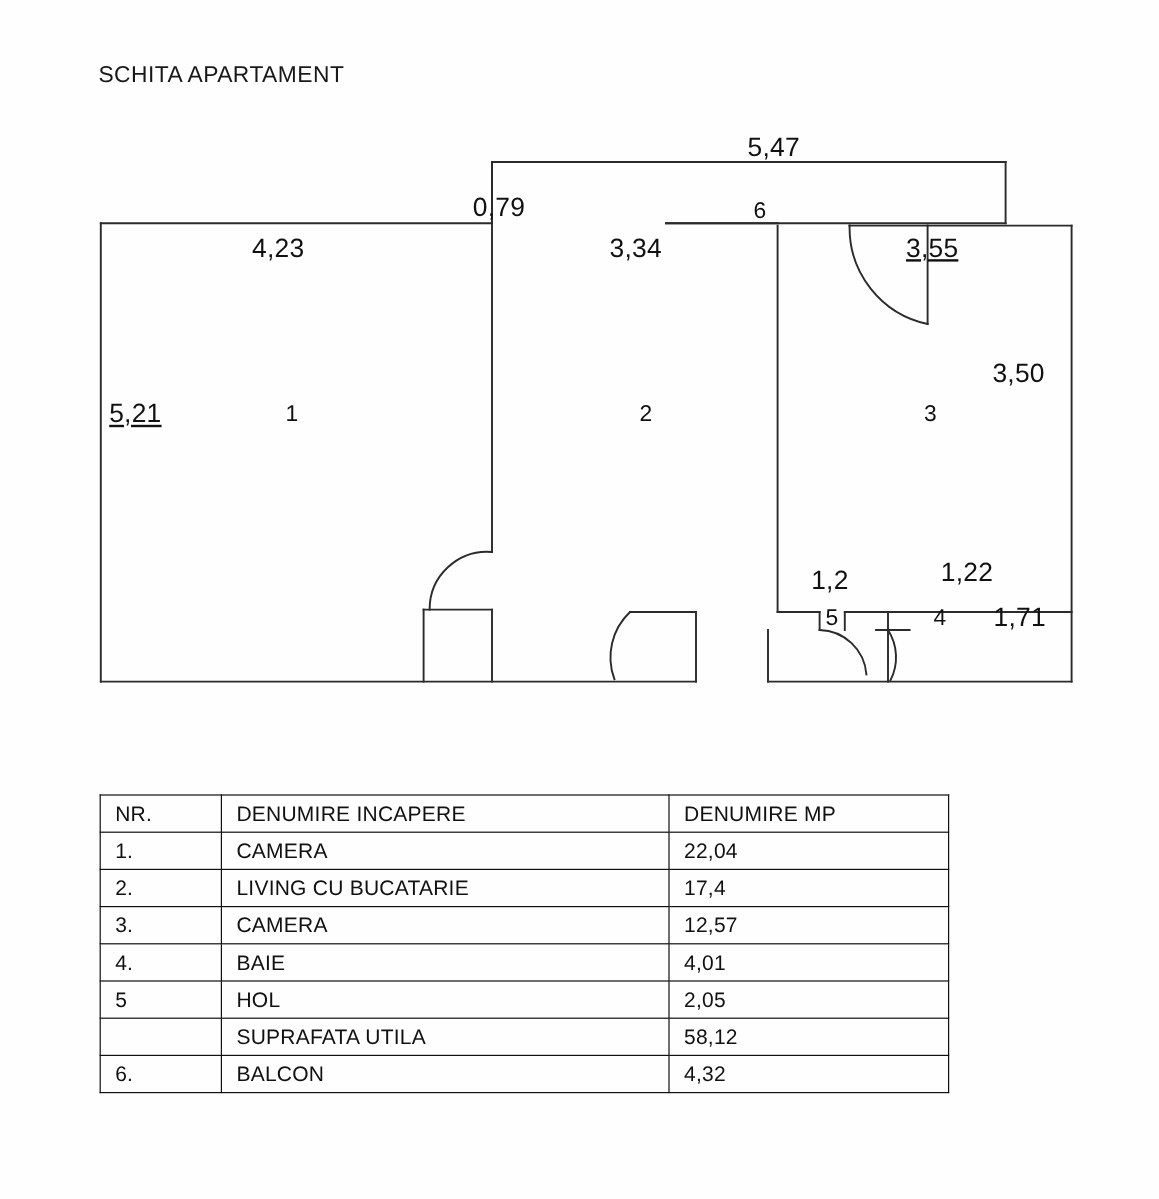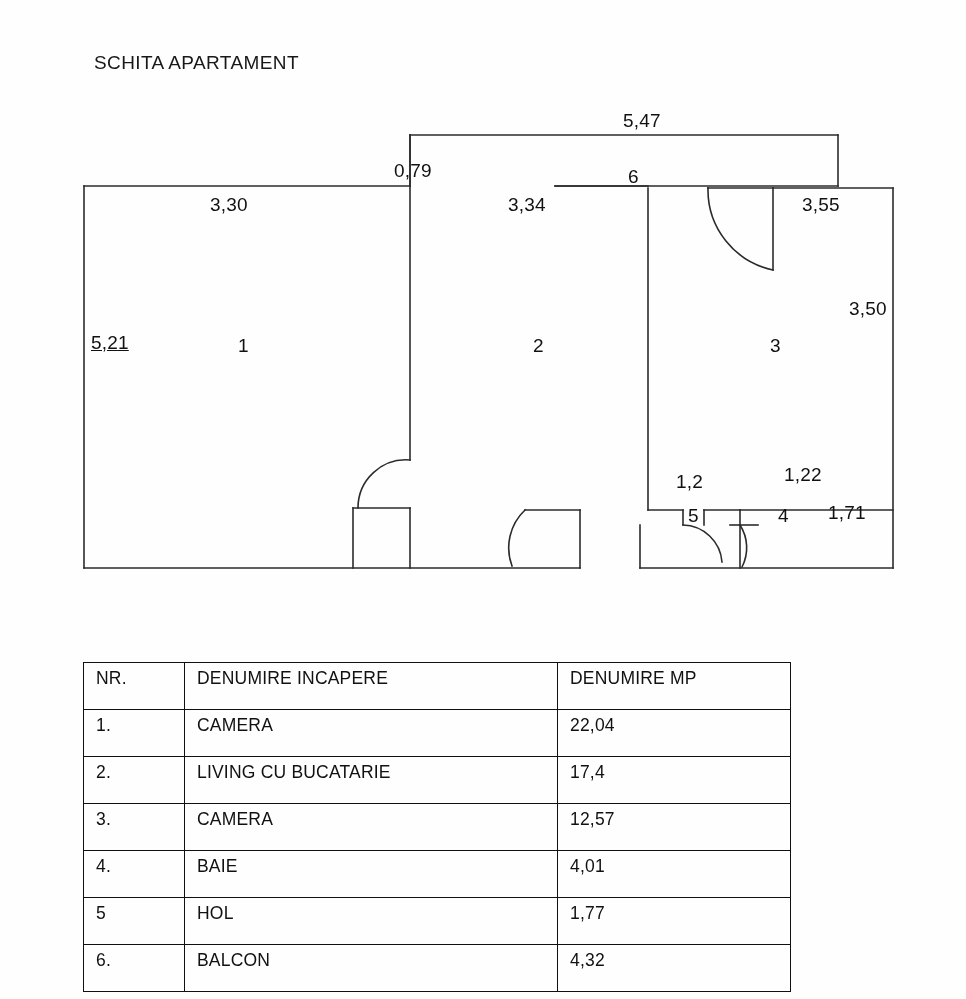"SCHITA APARTAMENT" #doc-title { left: 94px -> 82px }
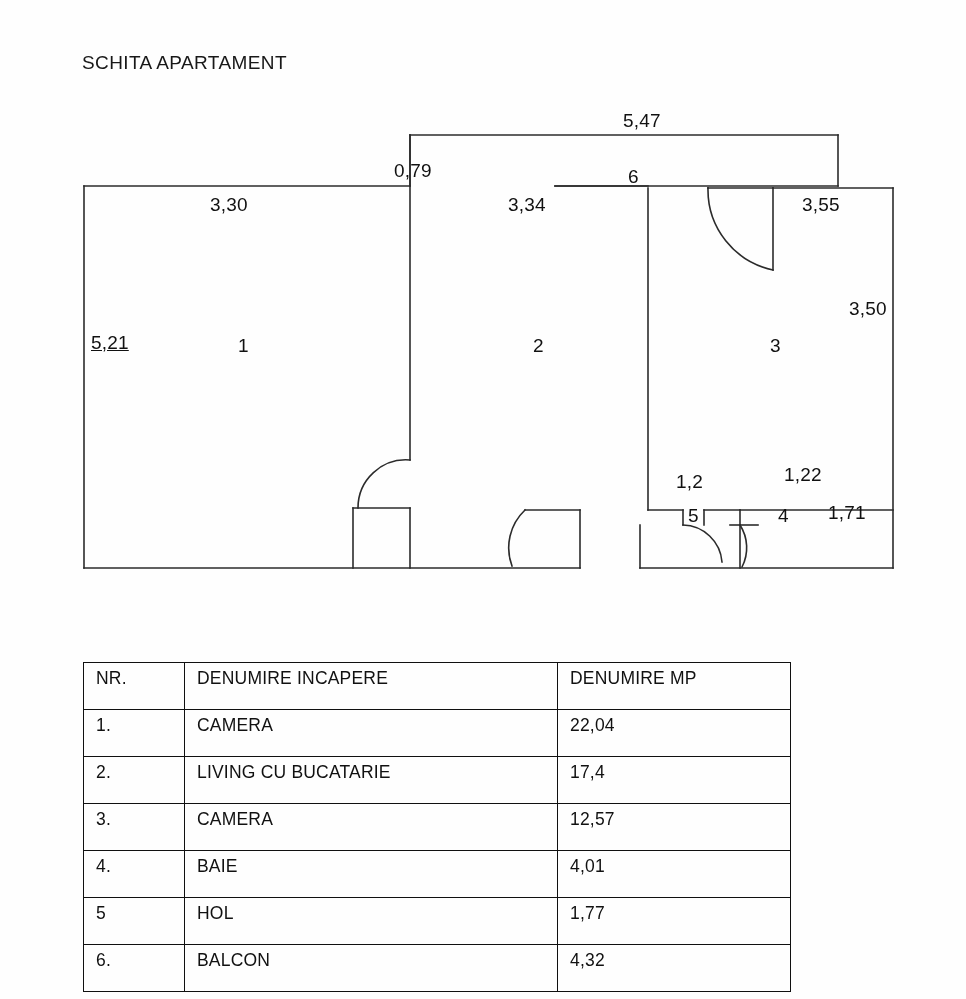"5,47" .dim-label { font-size: 19px -> 22px }
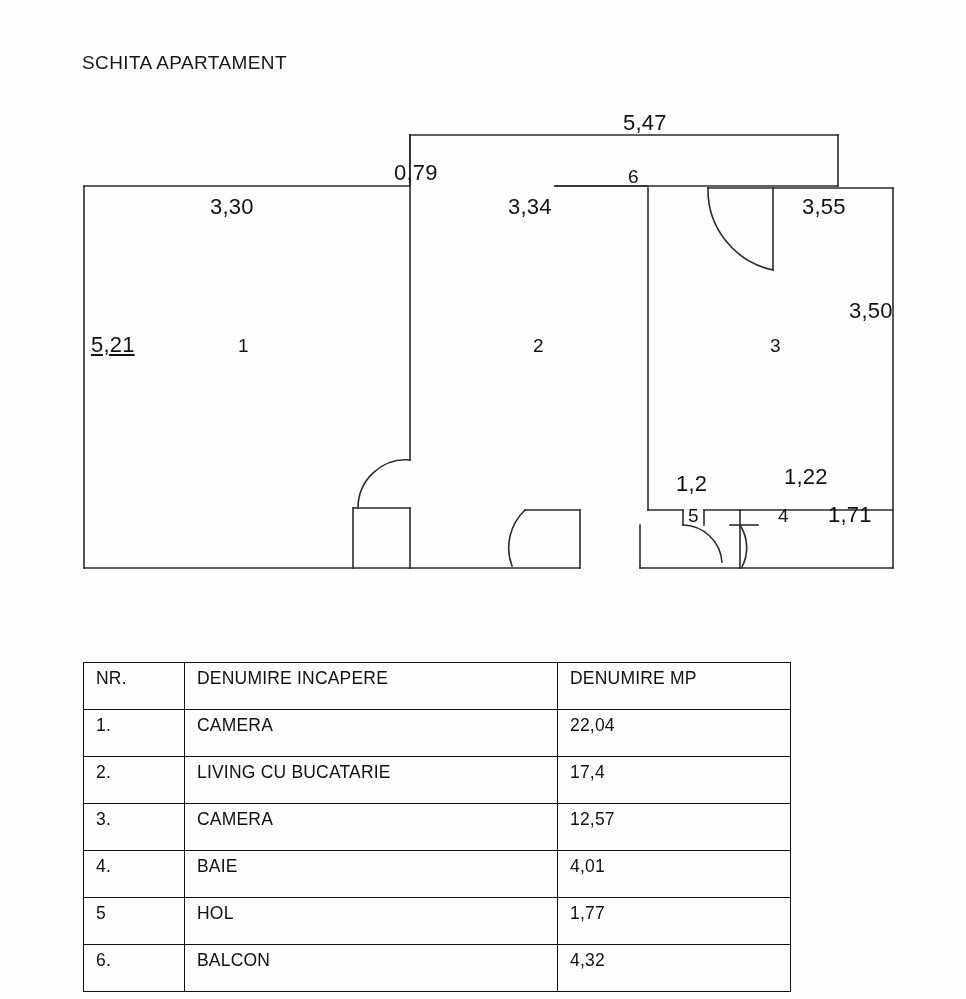"3,30" div.dim-label { text: 3,30 -> 4,23 }
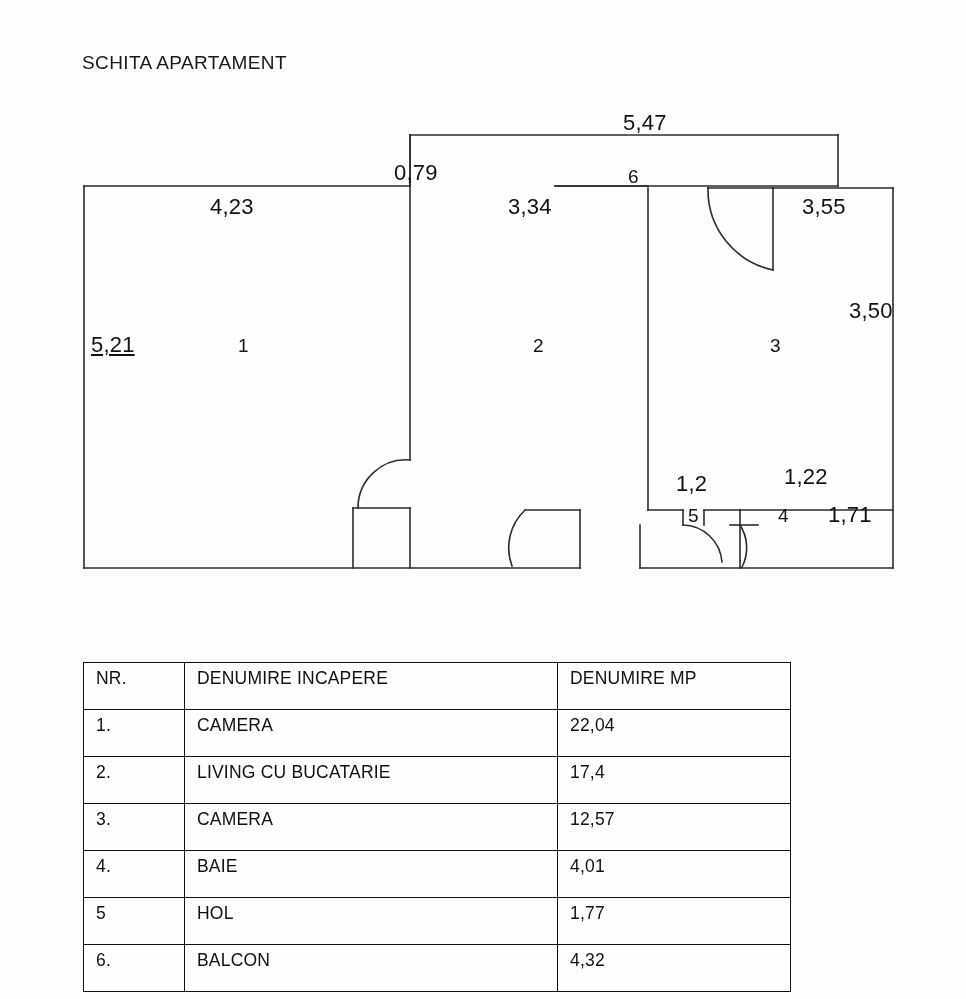"3,55" div.dim-label { left: 802px -> 755px; text-decoration: none -> underline }
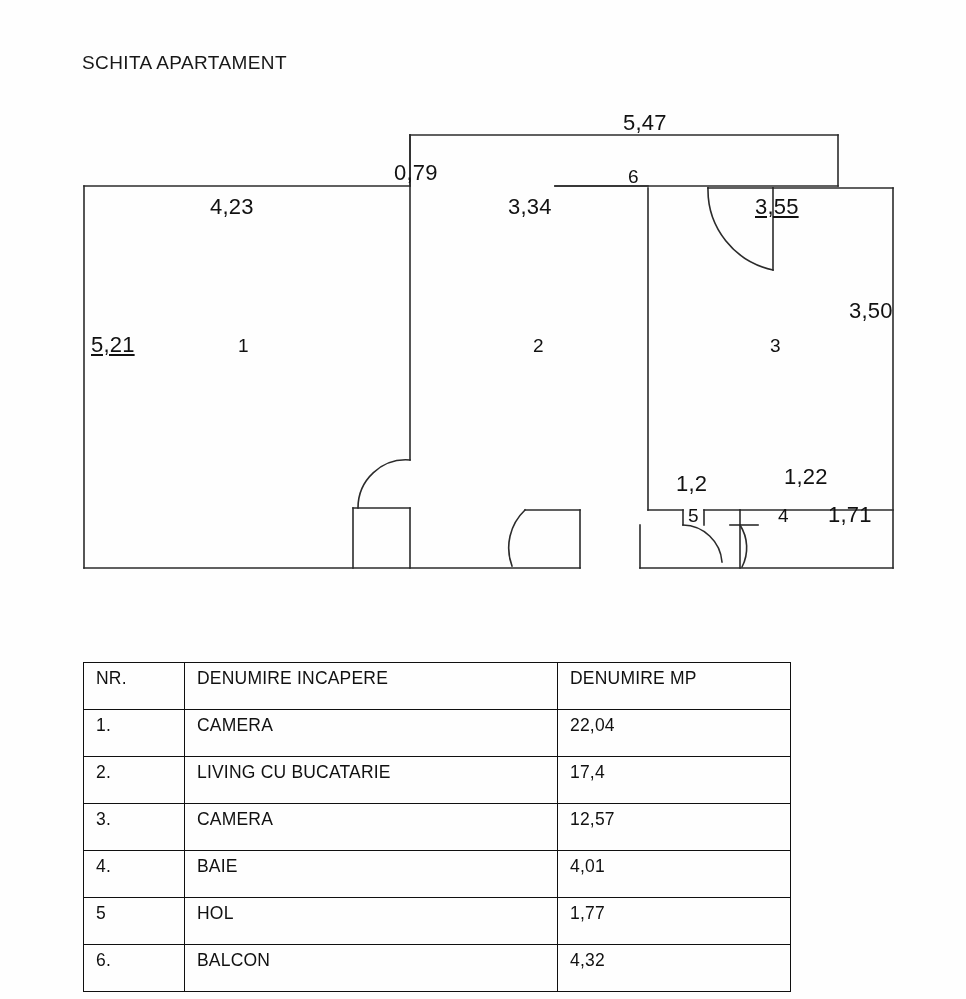"3,50" div.dim-label { left: 849px -> 827px }
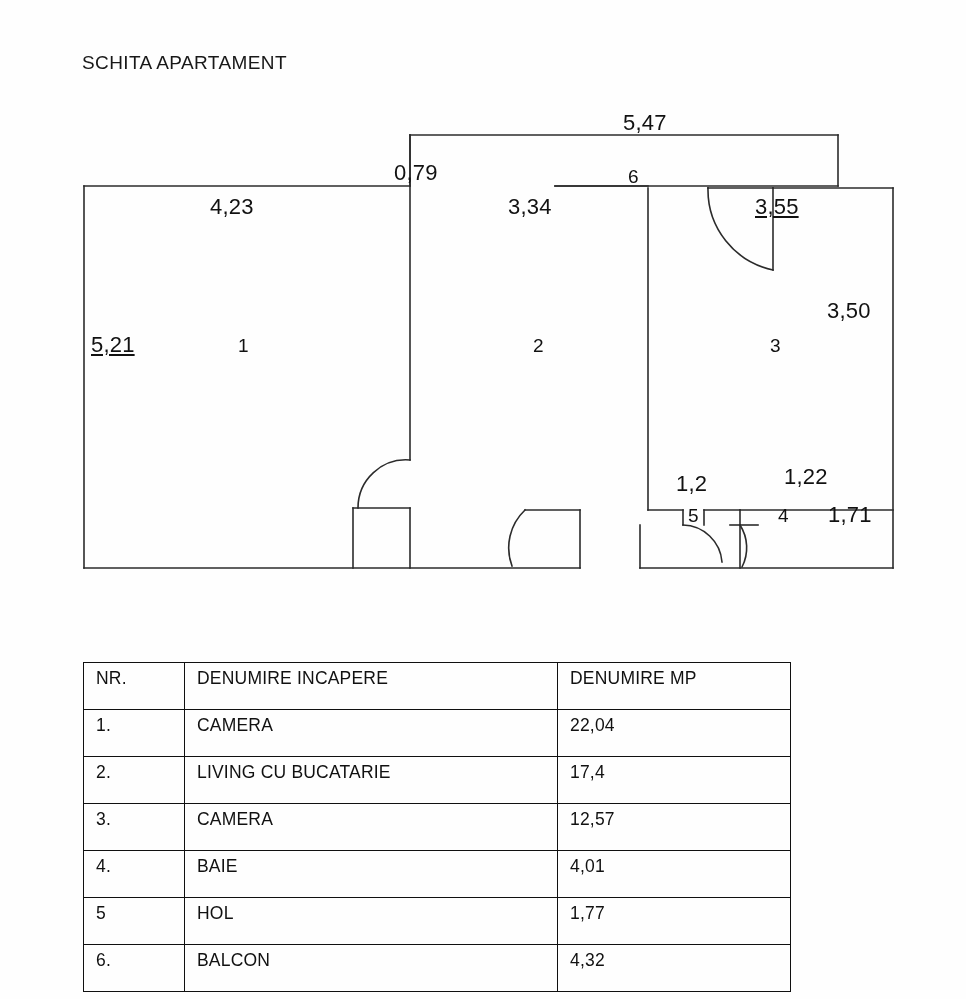"NR." table.spec td { padding: 0 0 16px 12px -> 0 0 0 12px }
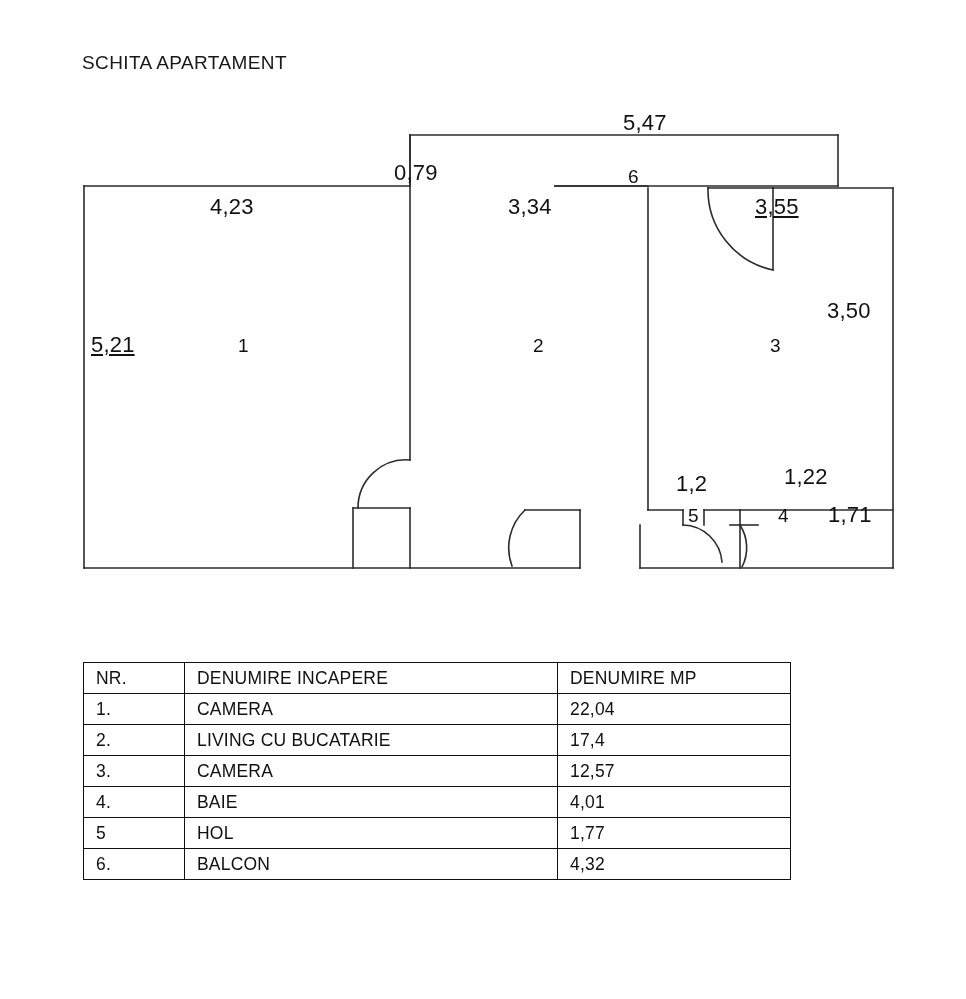"1,77" td.c-area { text: 1,77 -> 2,05 }
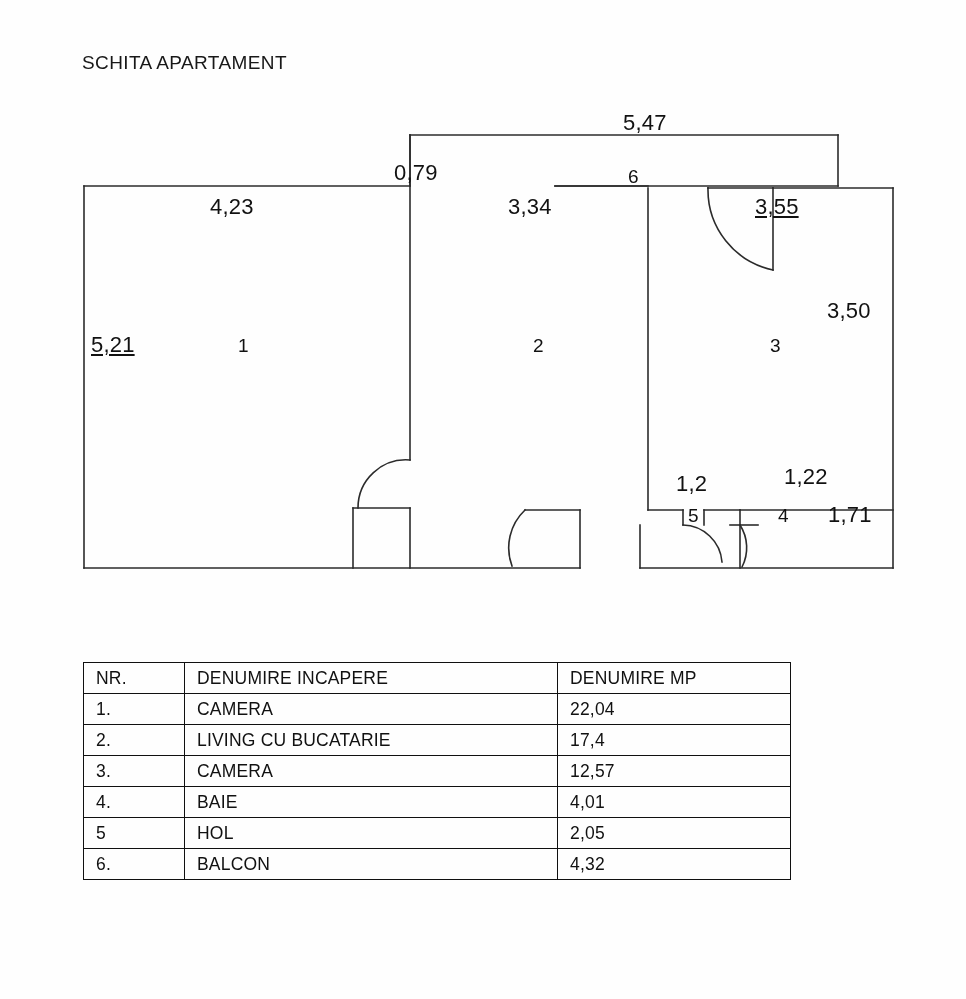"SUPRAFATA UTILA" tr { html: none -> <tr> <td></td> <td>SUPRAFATA UTILA</td> <td>58,12</td> </tr> }
